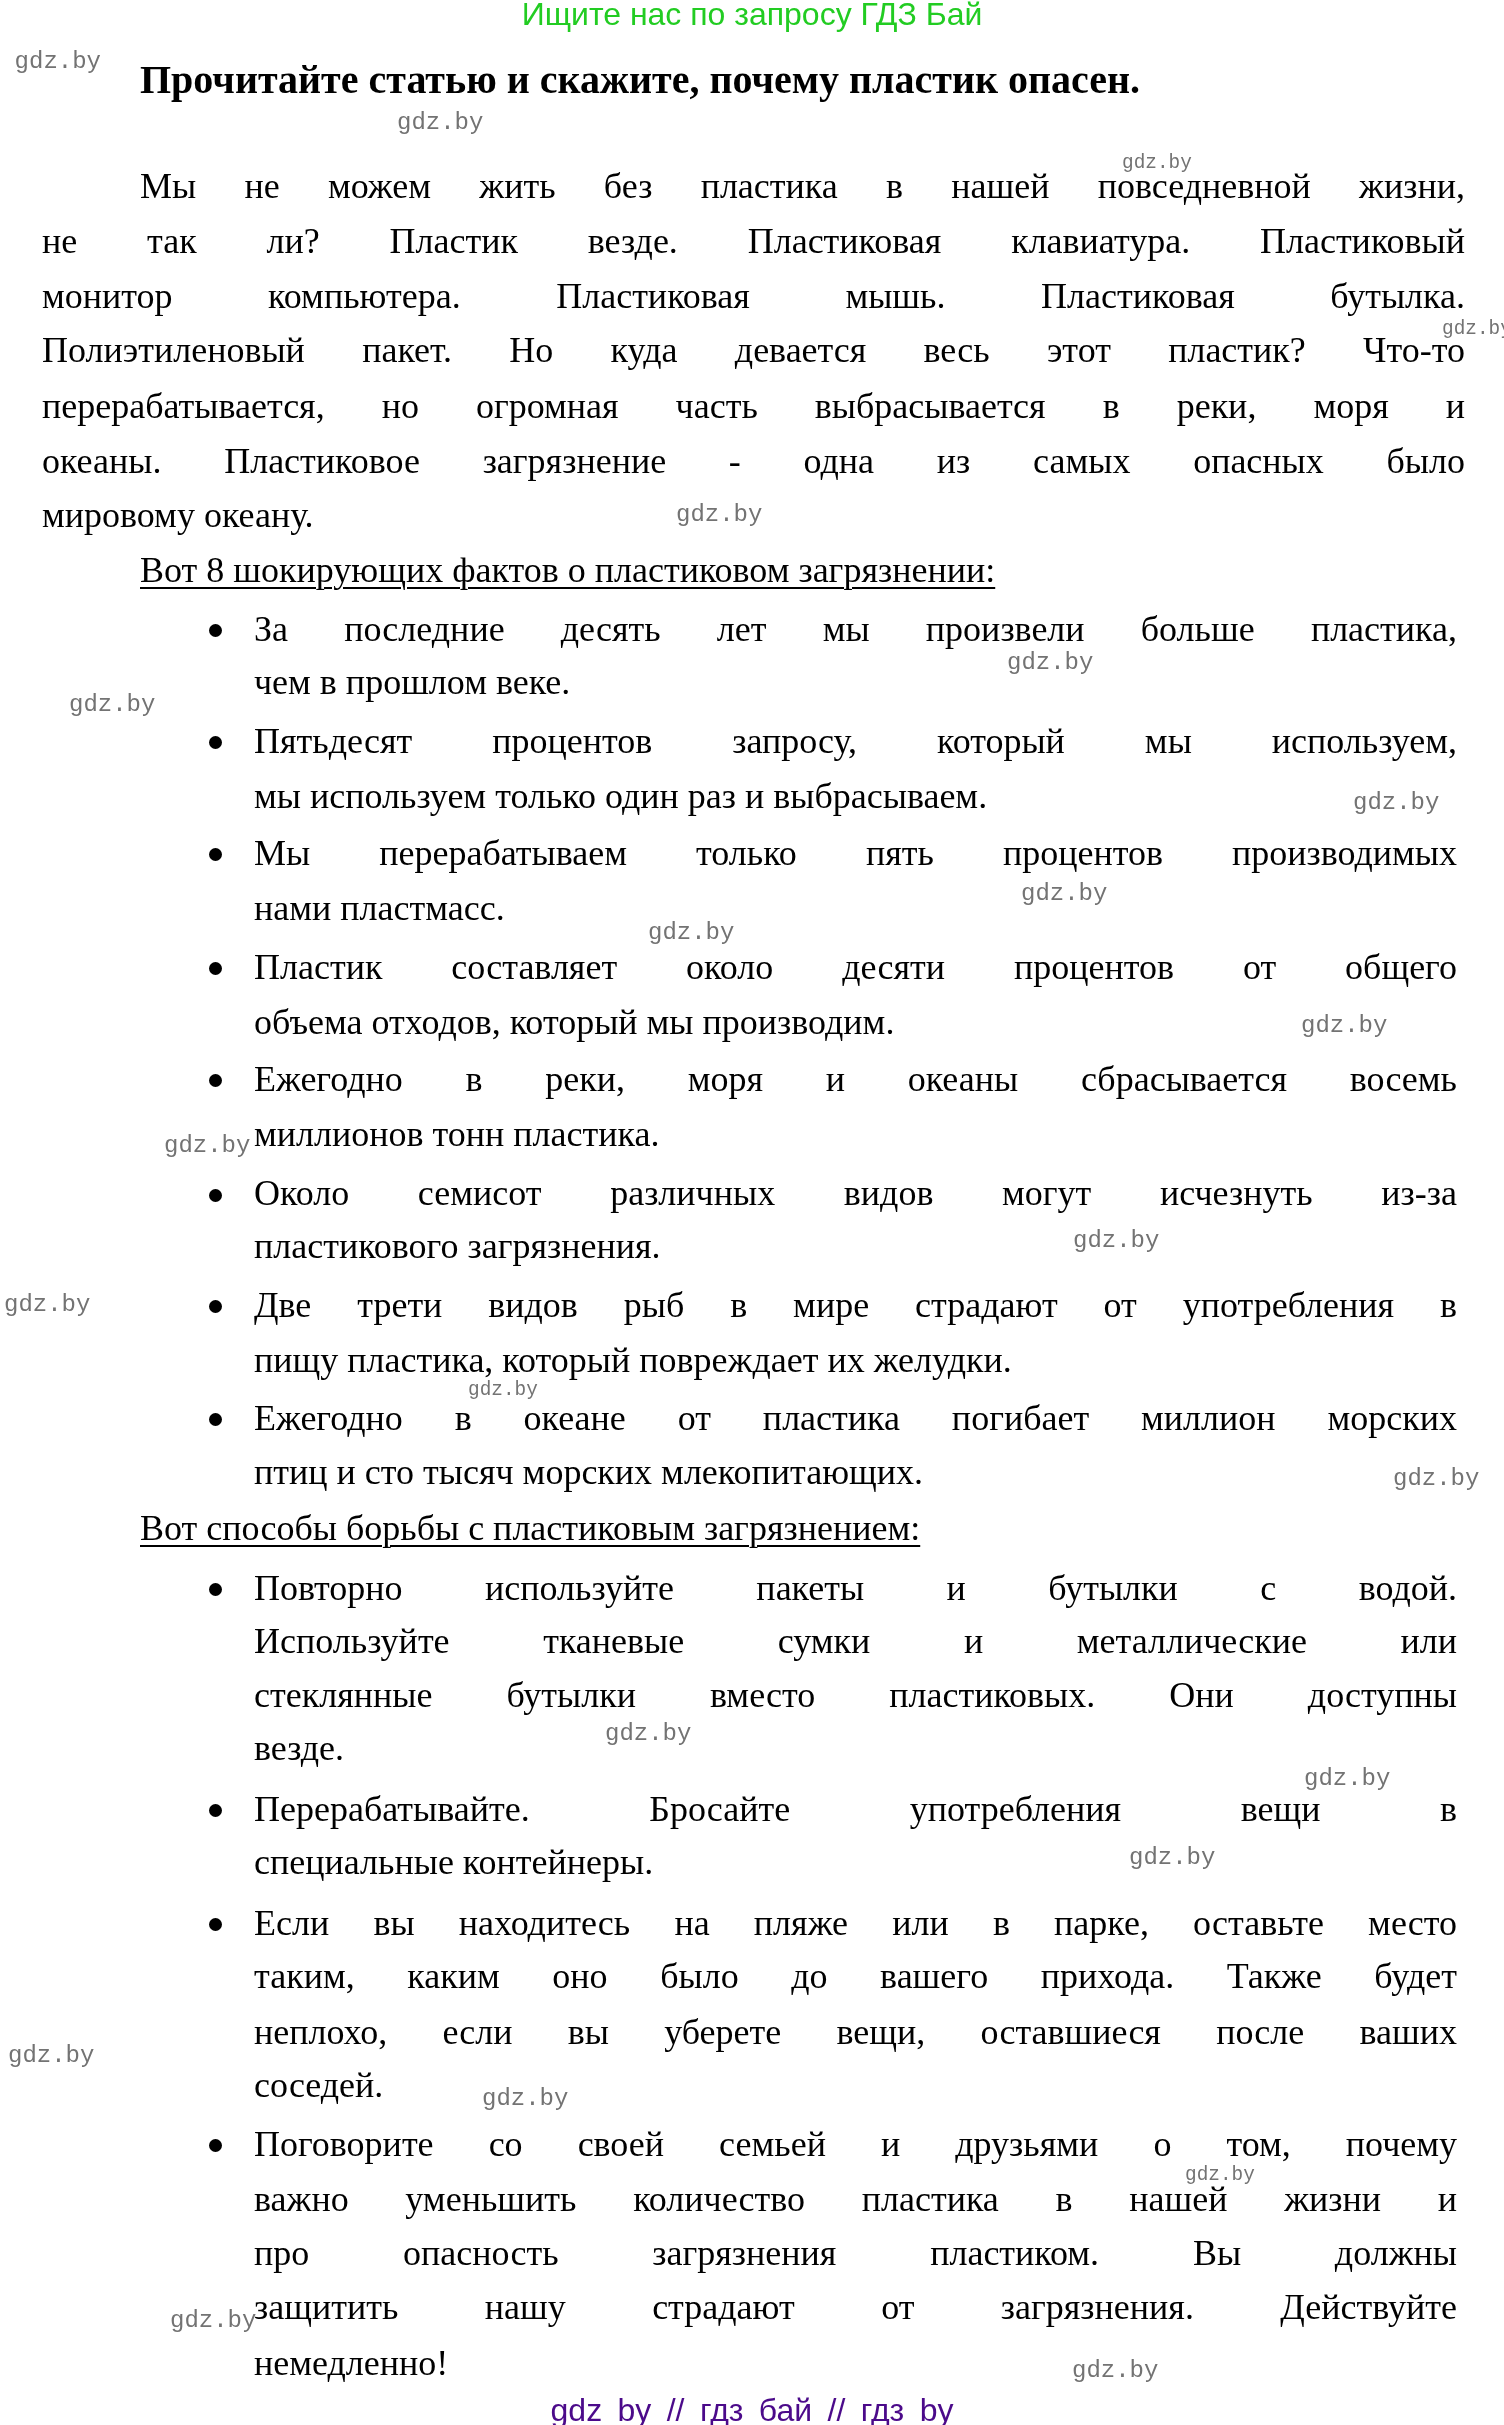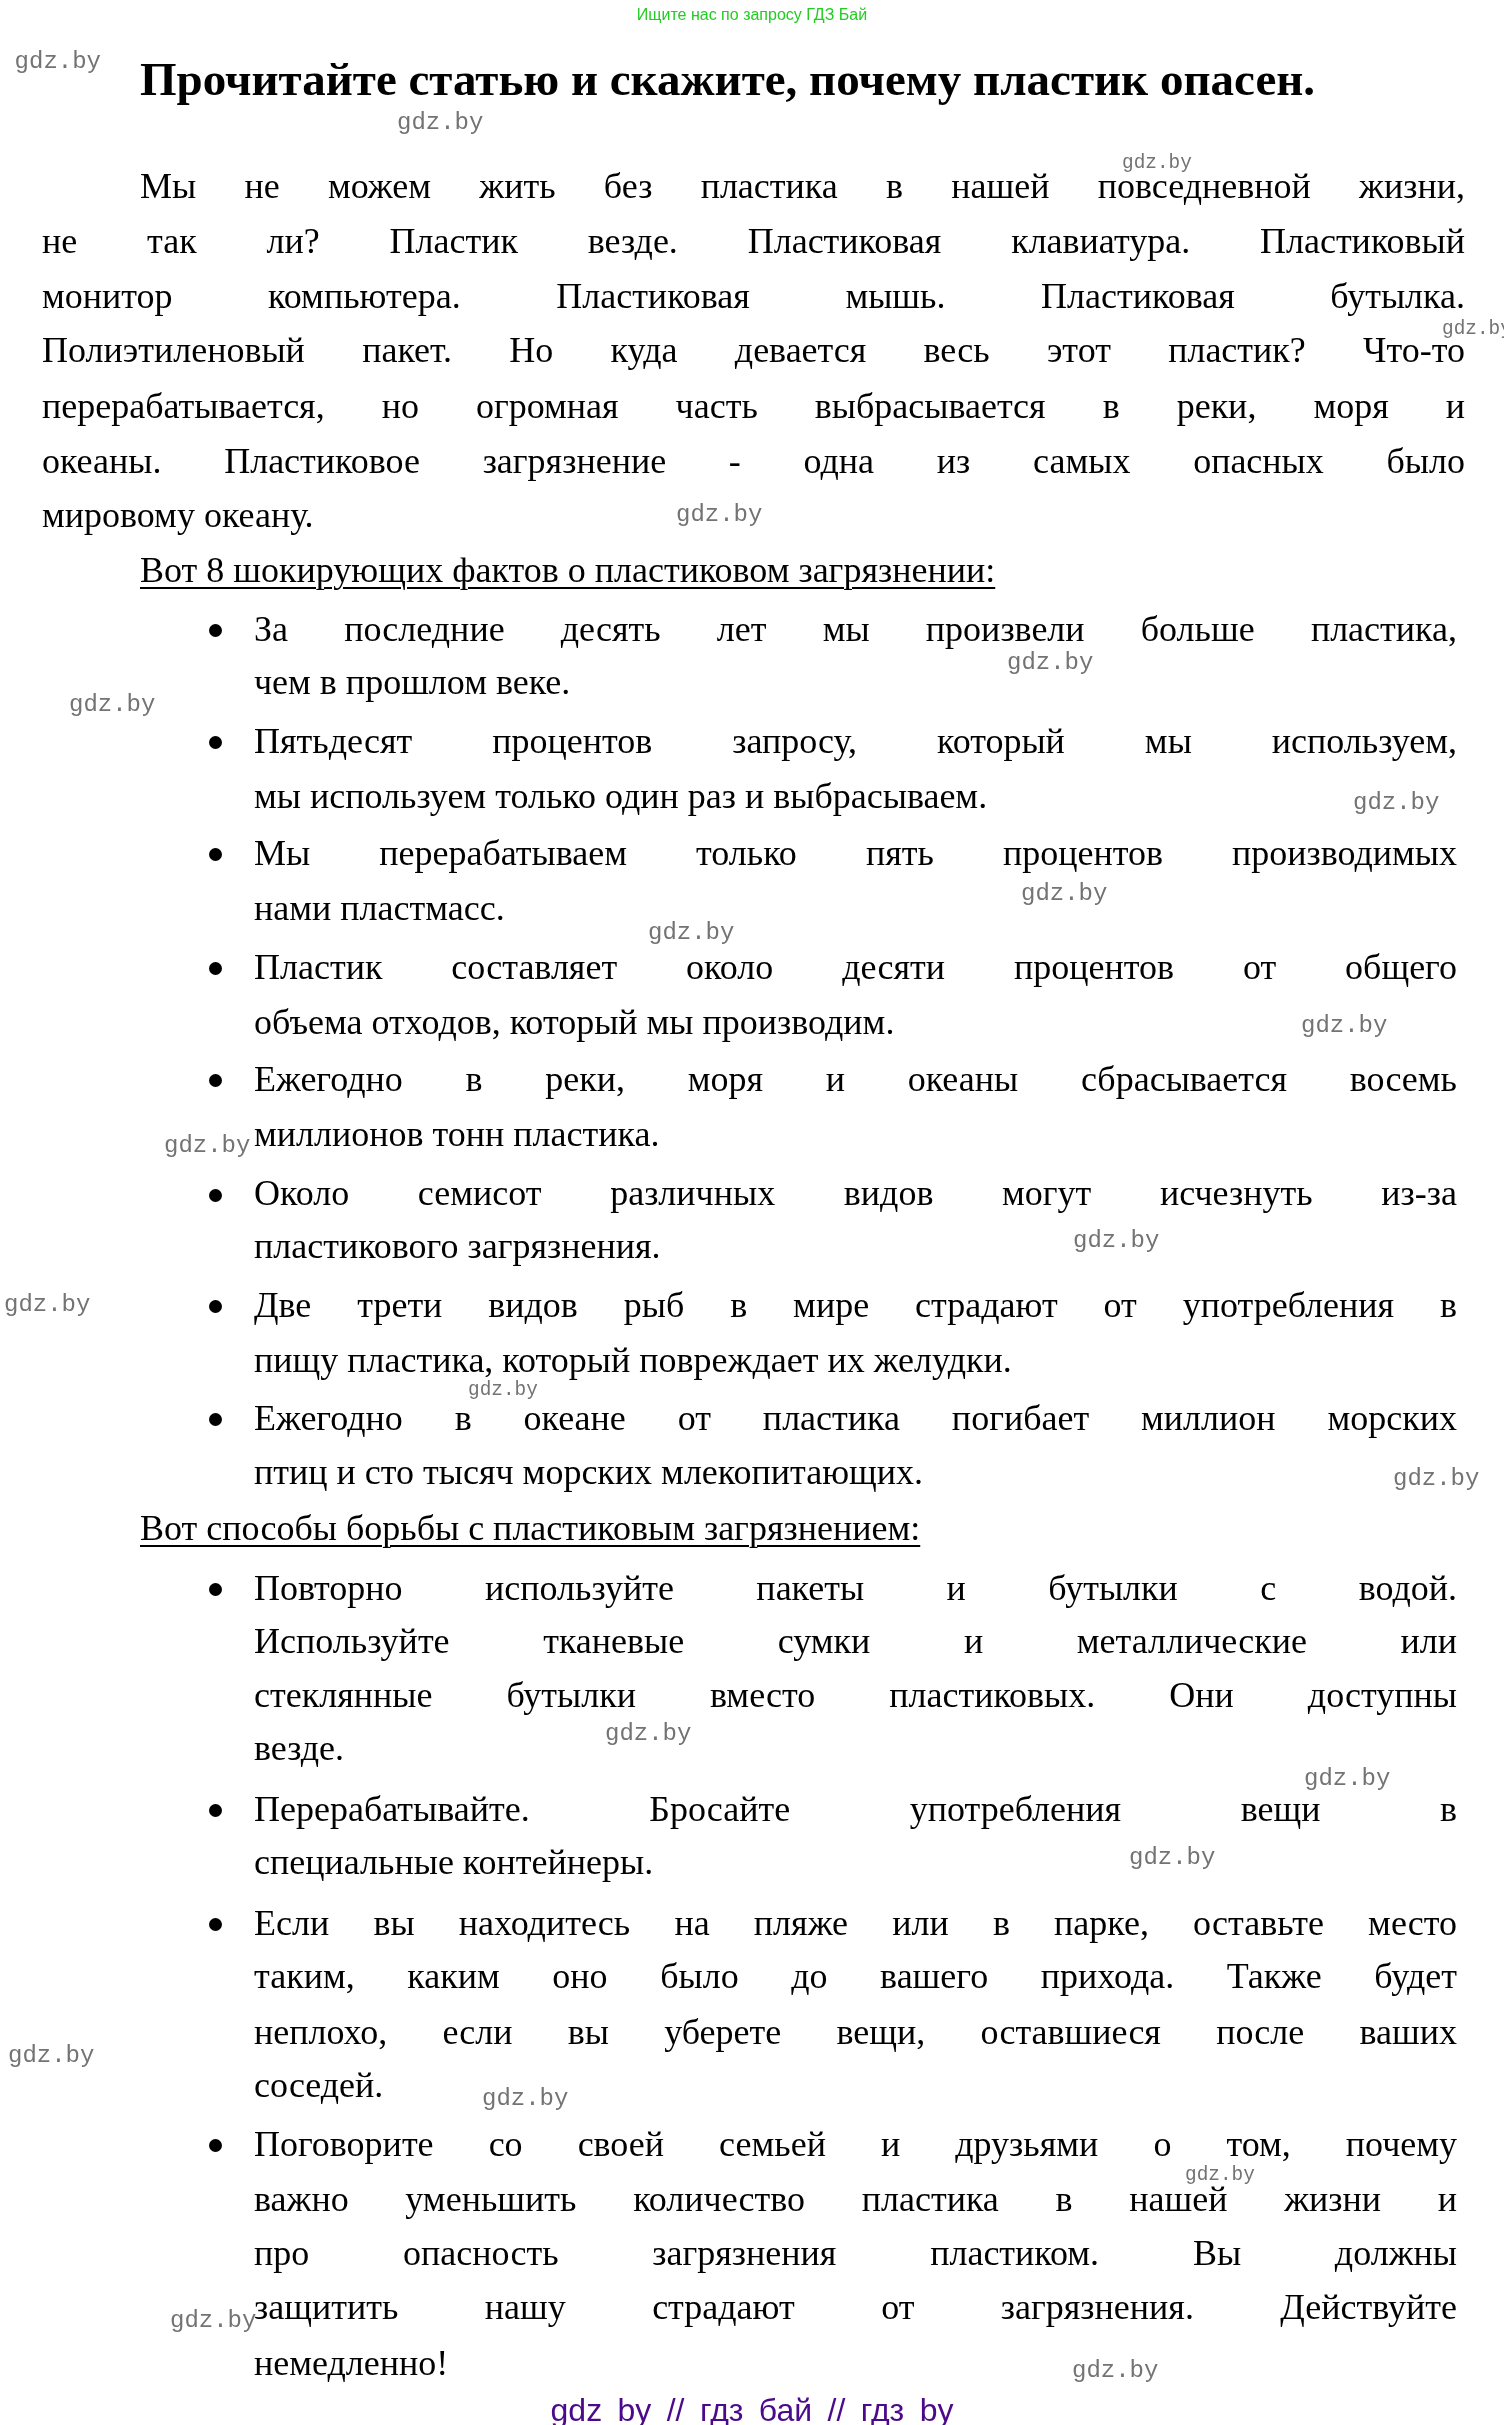"Ищите нас по запросу ГДЗ" .top-banner { font-size: 16px -> 32px }
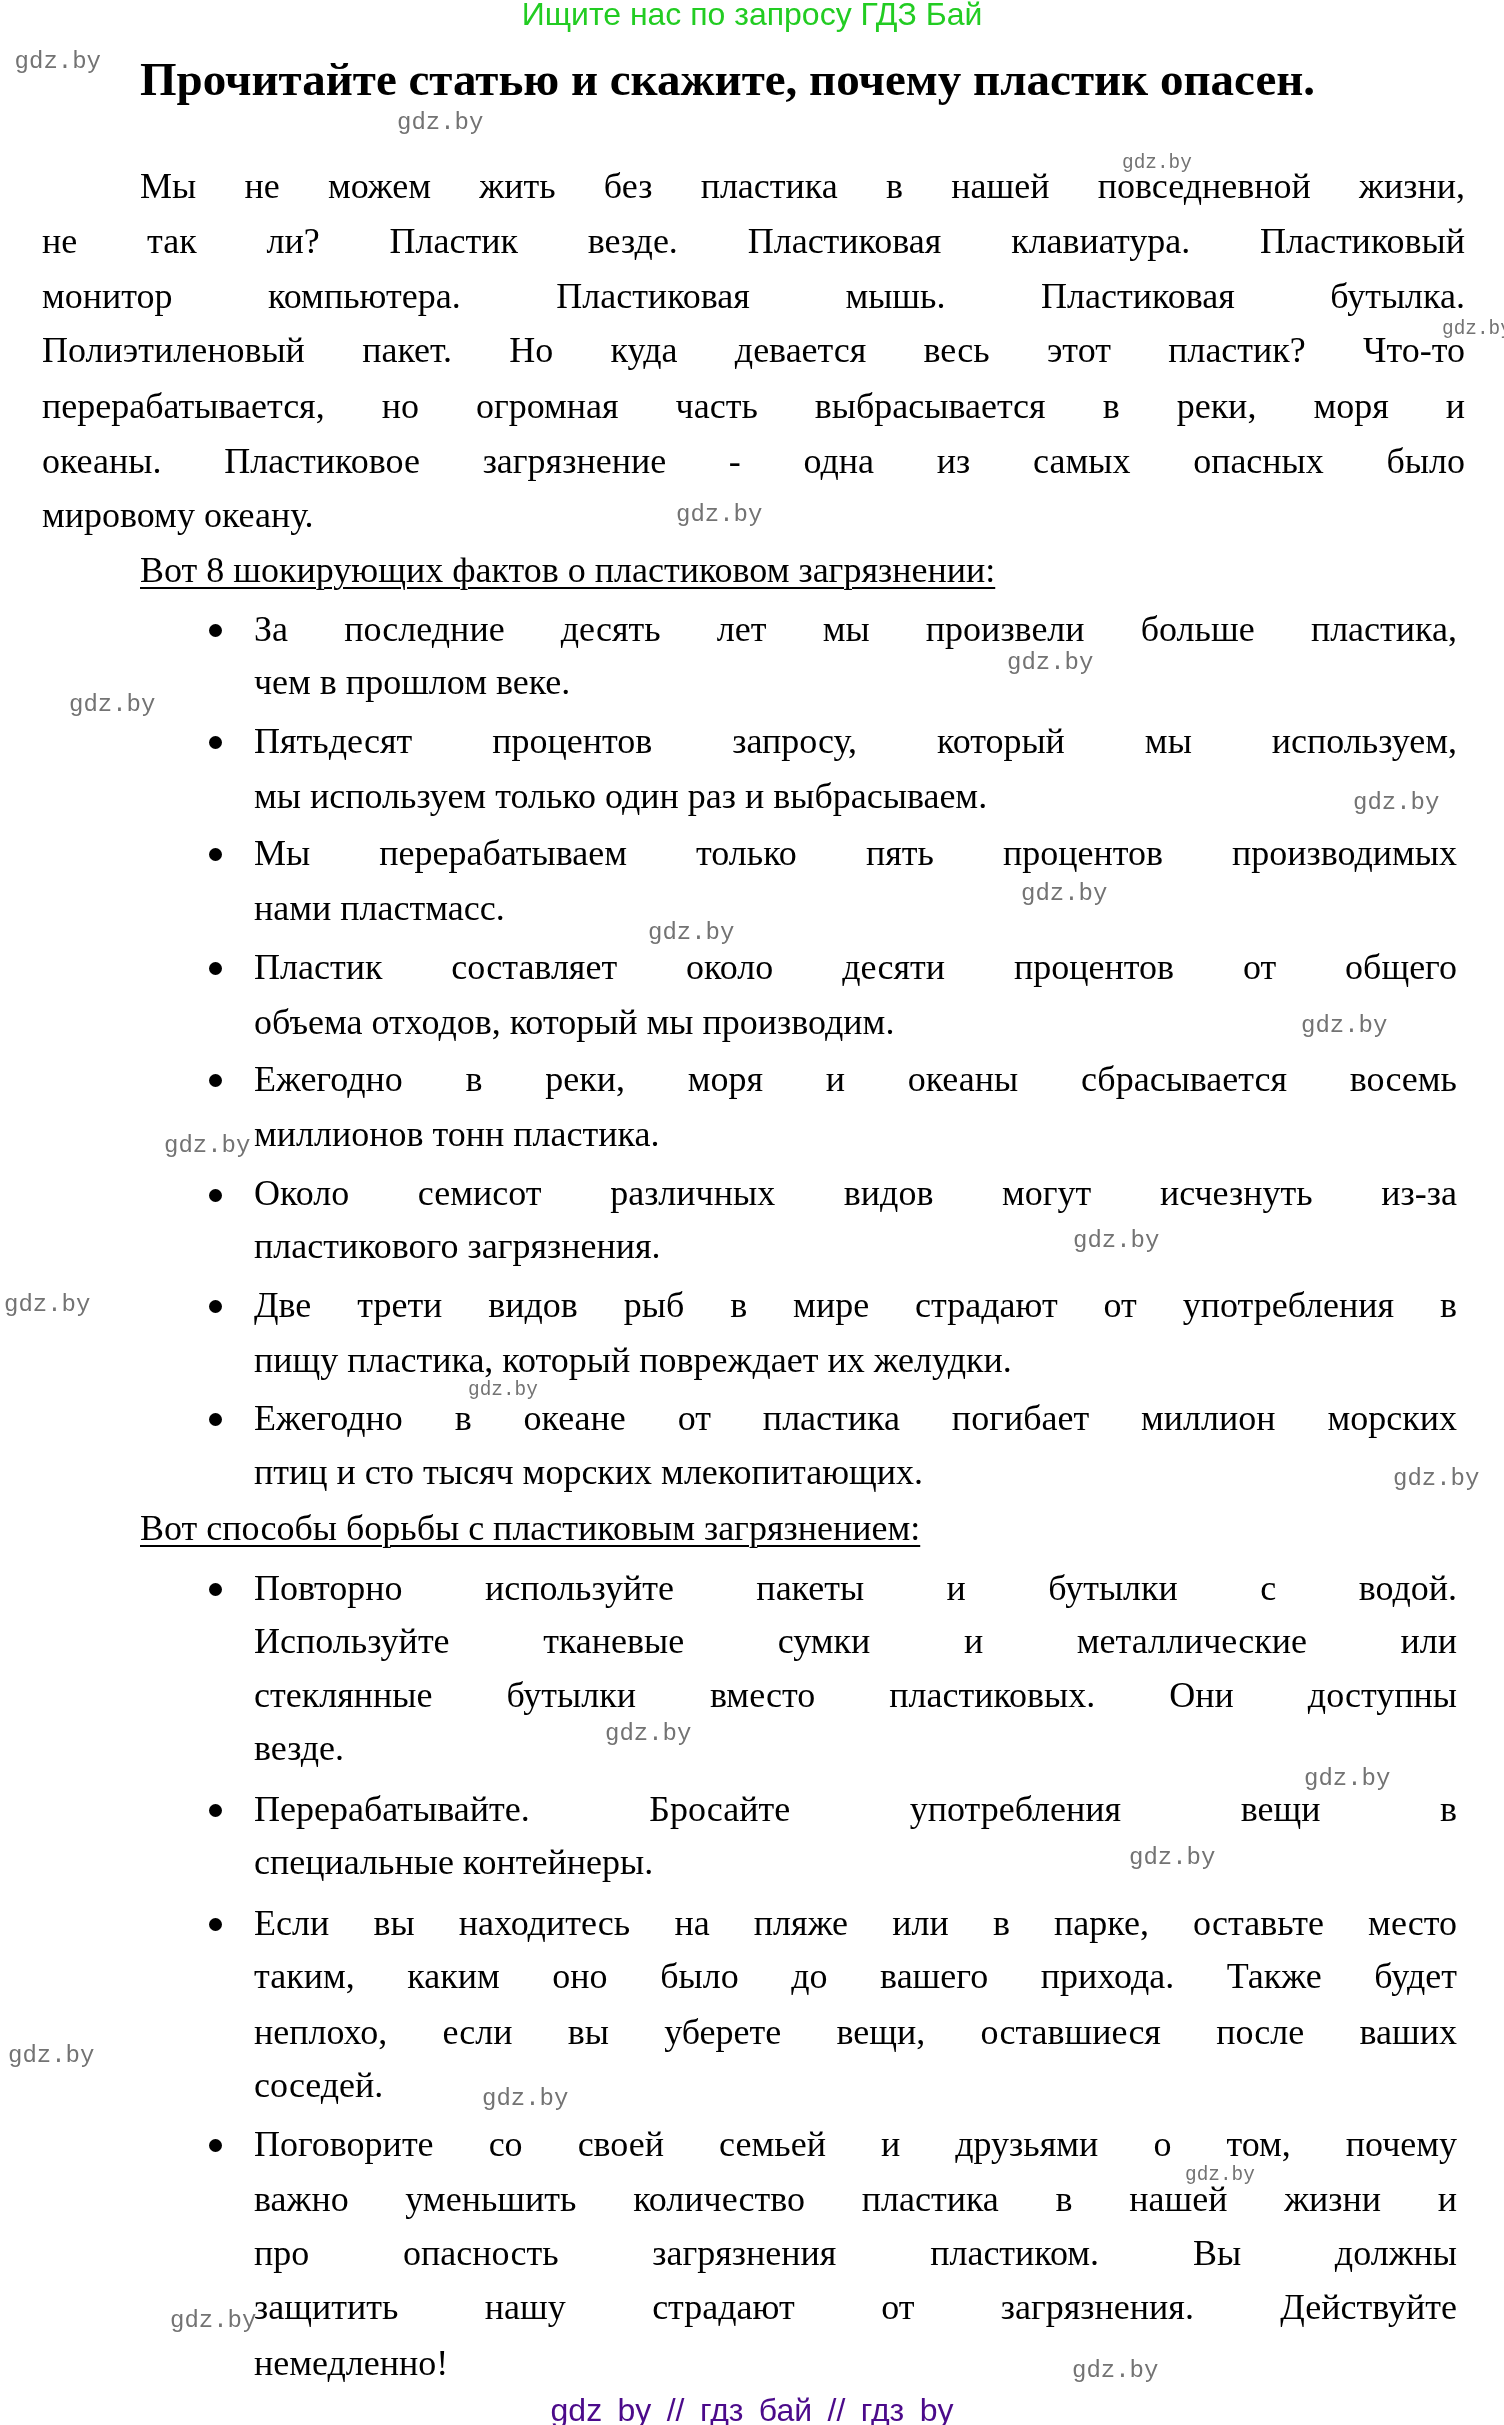"Прочитайте статью и скажите, почему" .title { font-size: 47px -> 40px }
